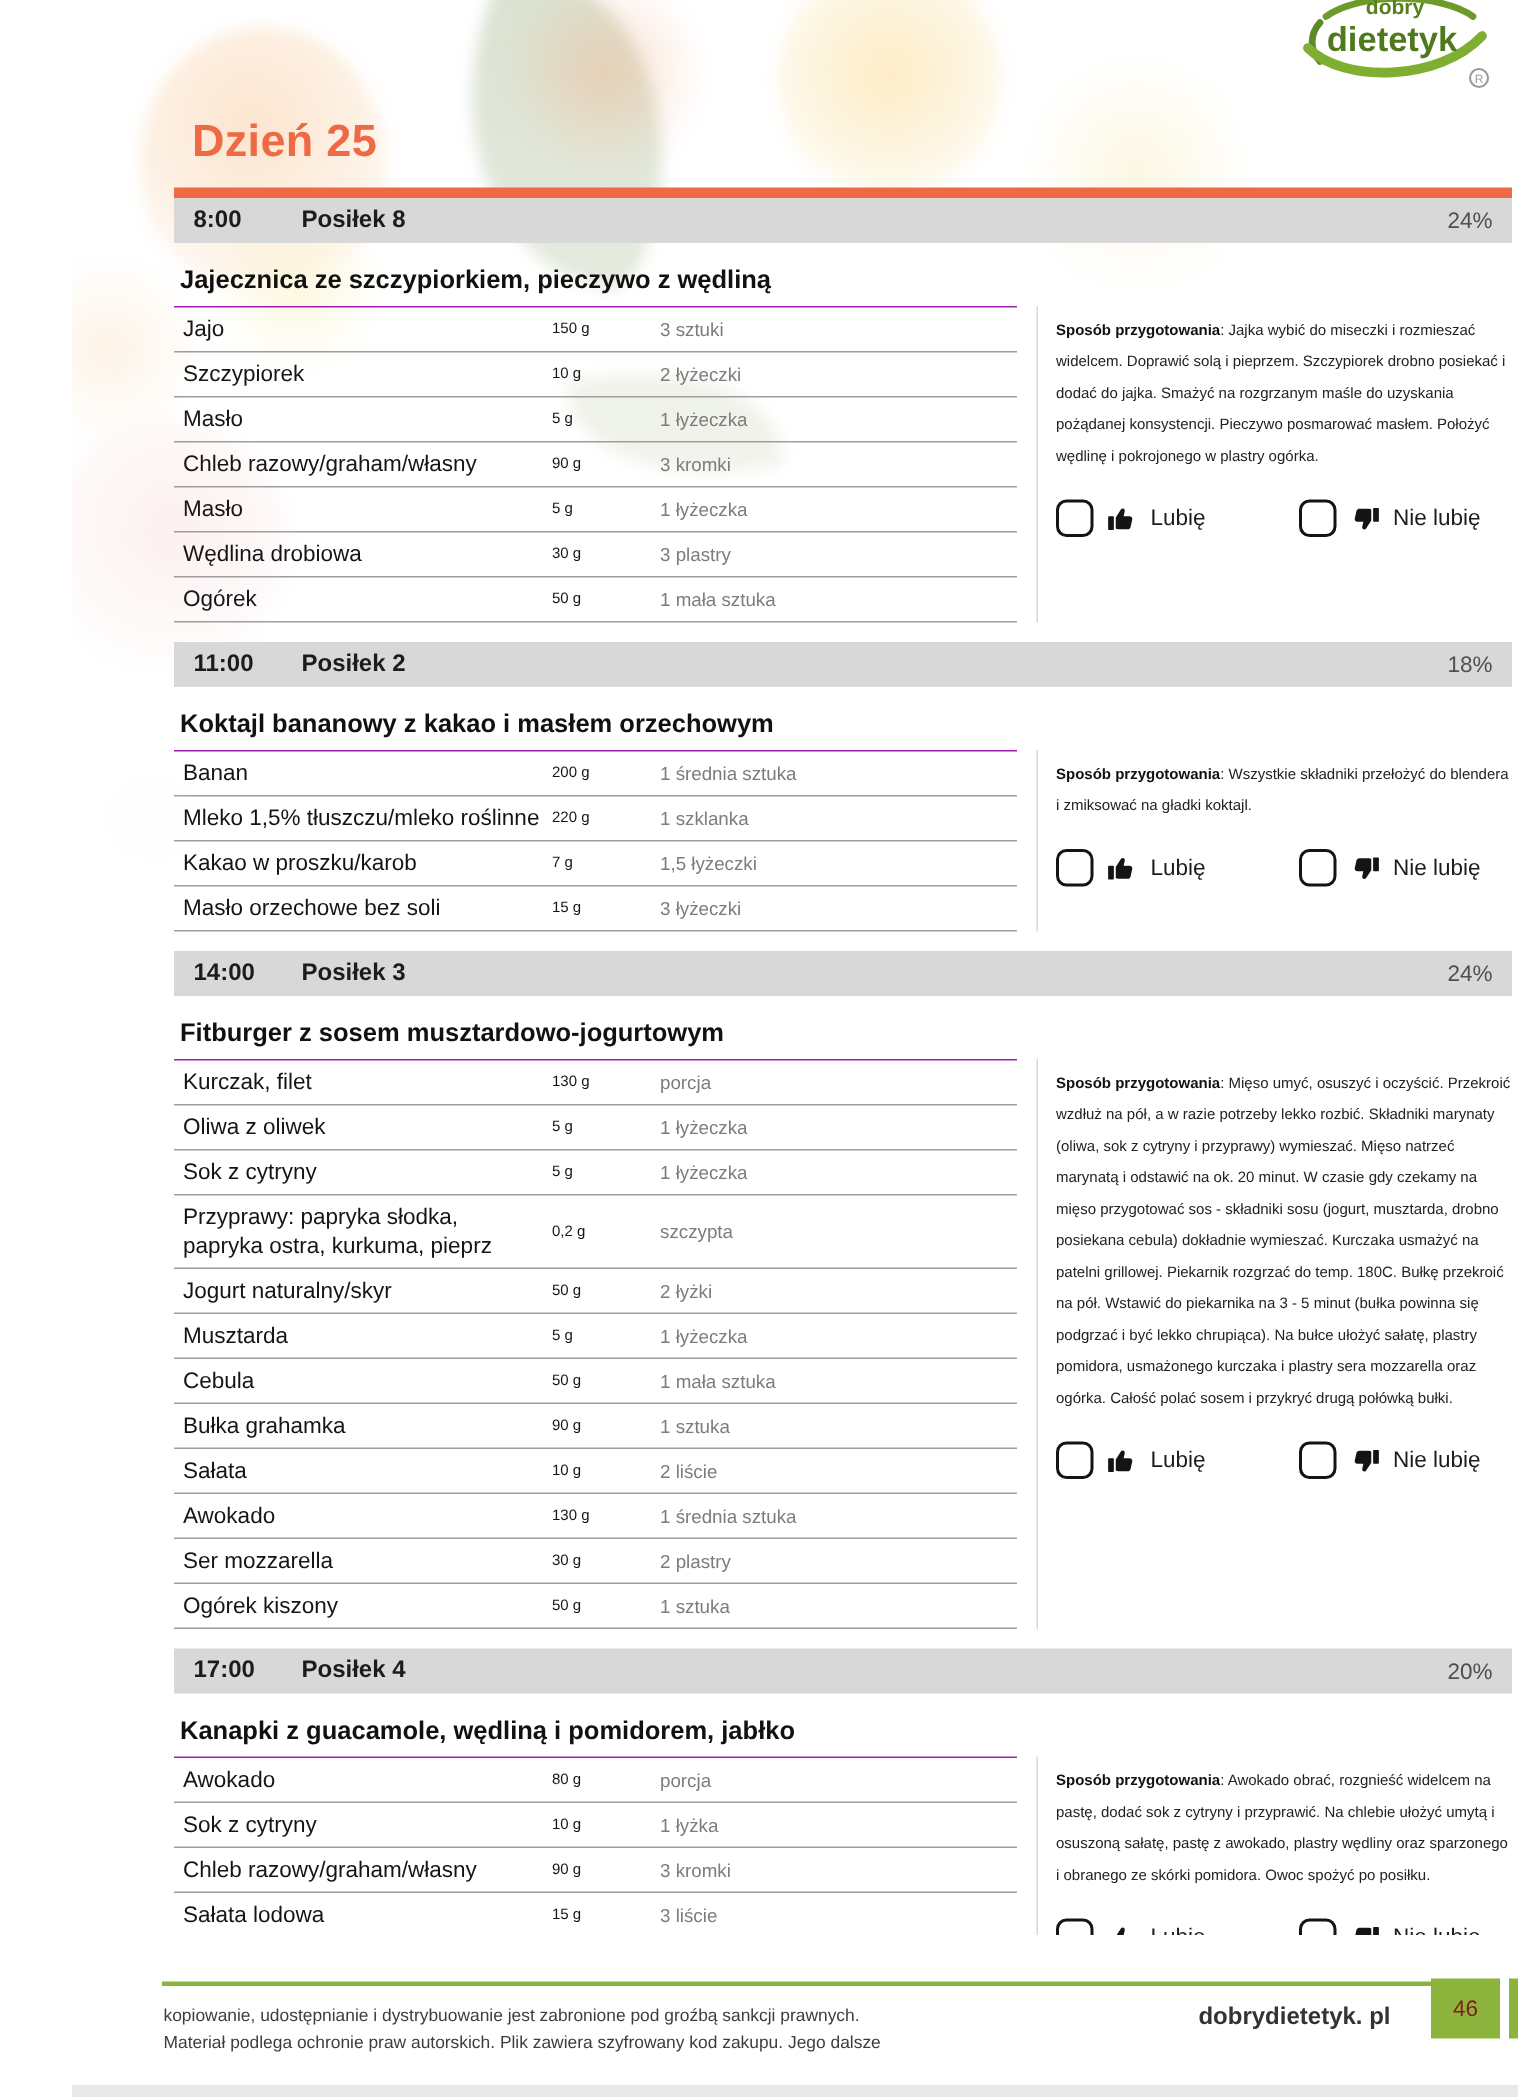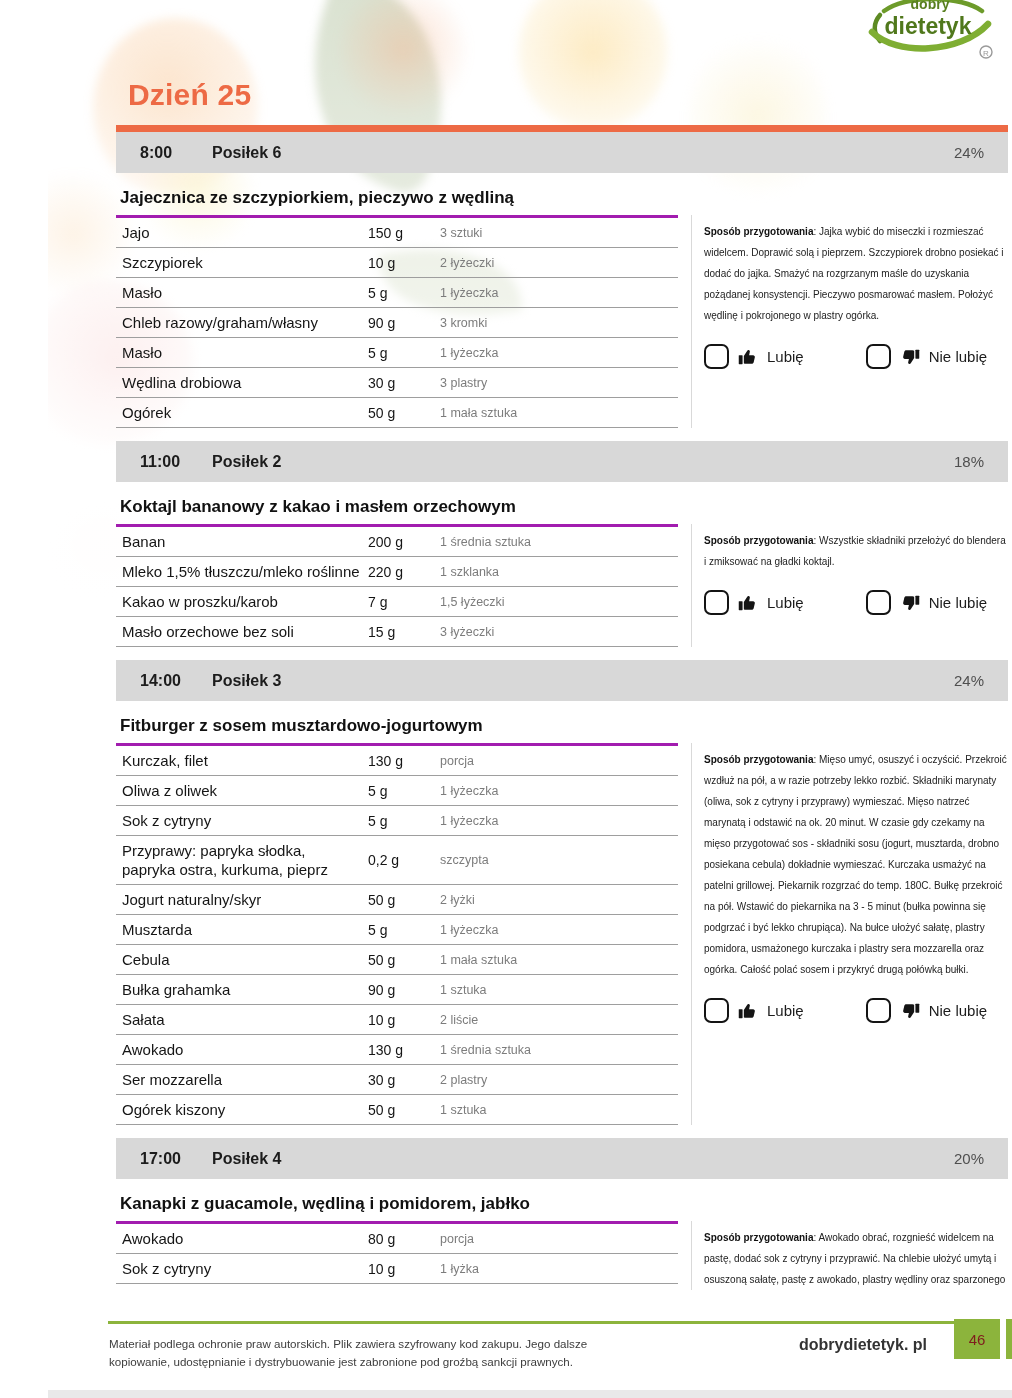"8:00" .meal-header { height: 41px -> 30px; padding: 0 24px -> 0 13px }
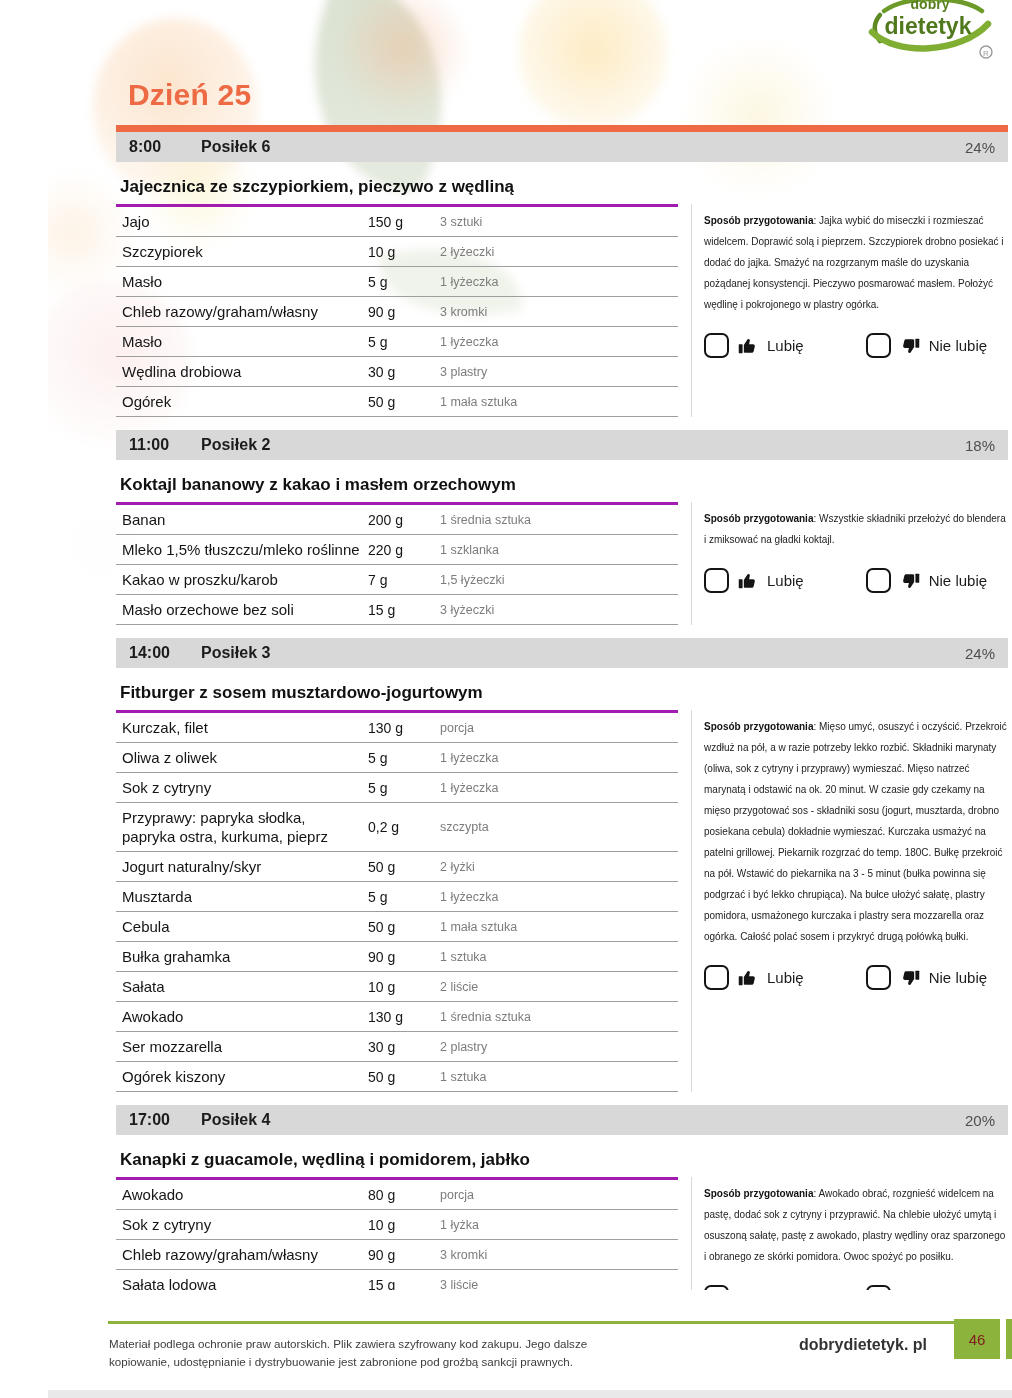"Posiłek 6" span.meal-name { text: 6 -> 8 }
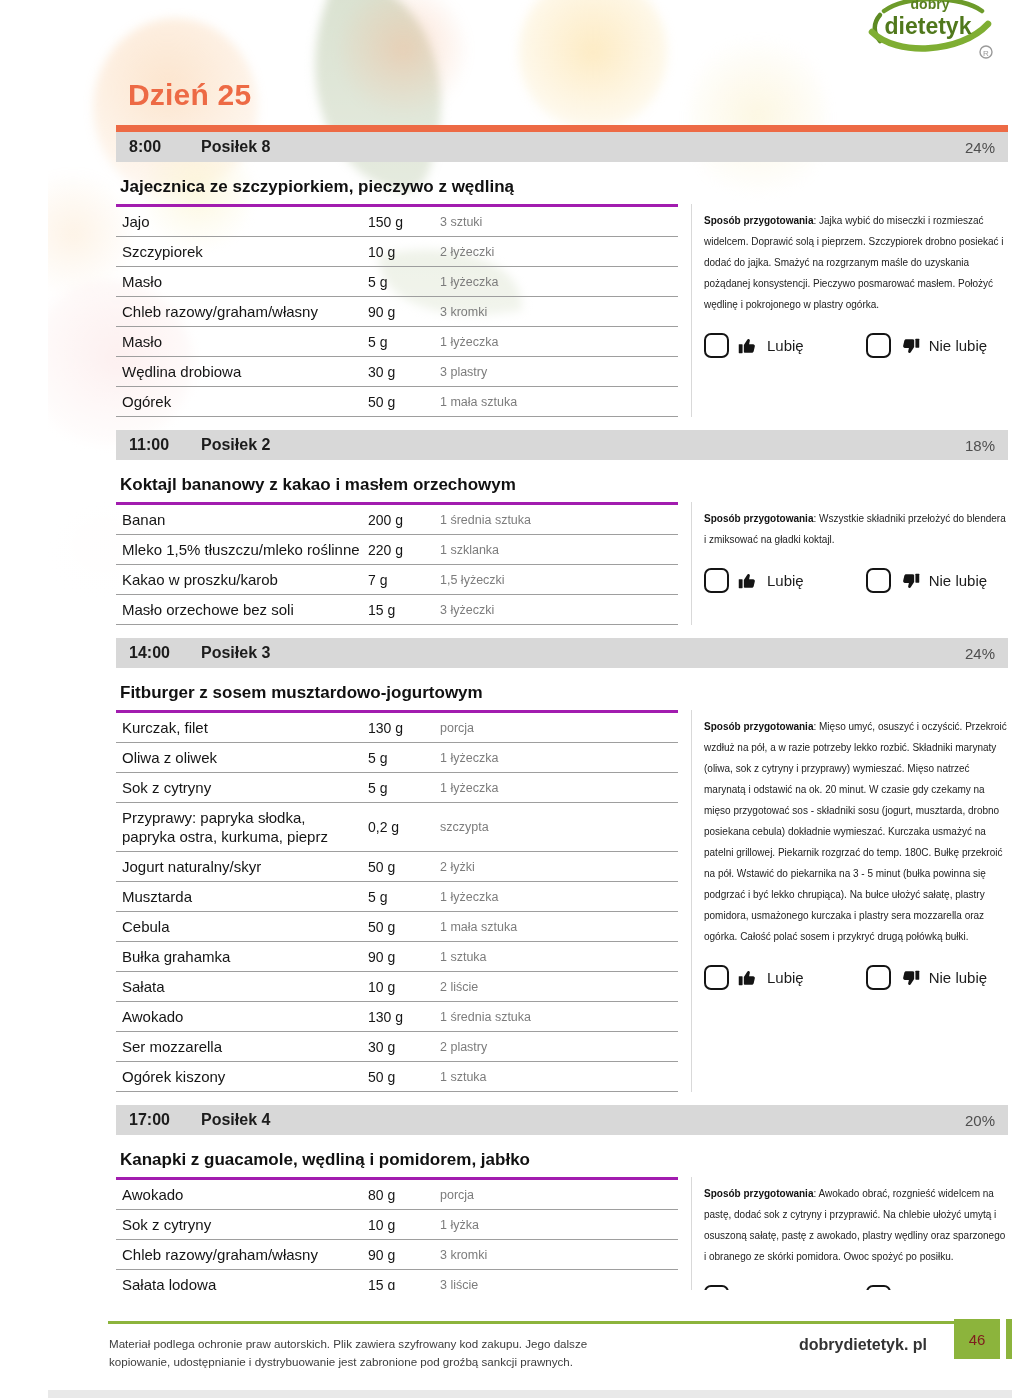"Jajo" table.ingredients { border-top: 3px solid #a21caf -> 1px solid #a21caf }
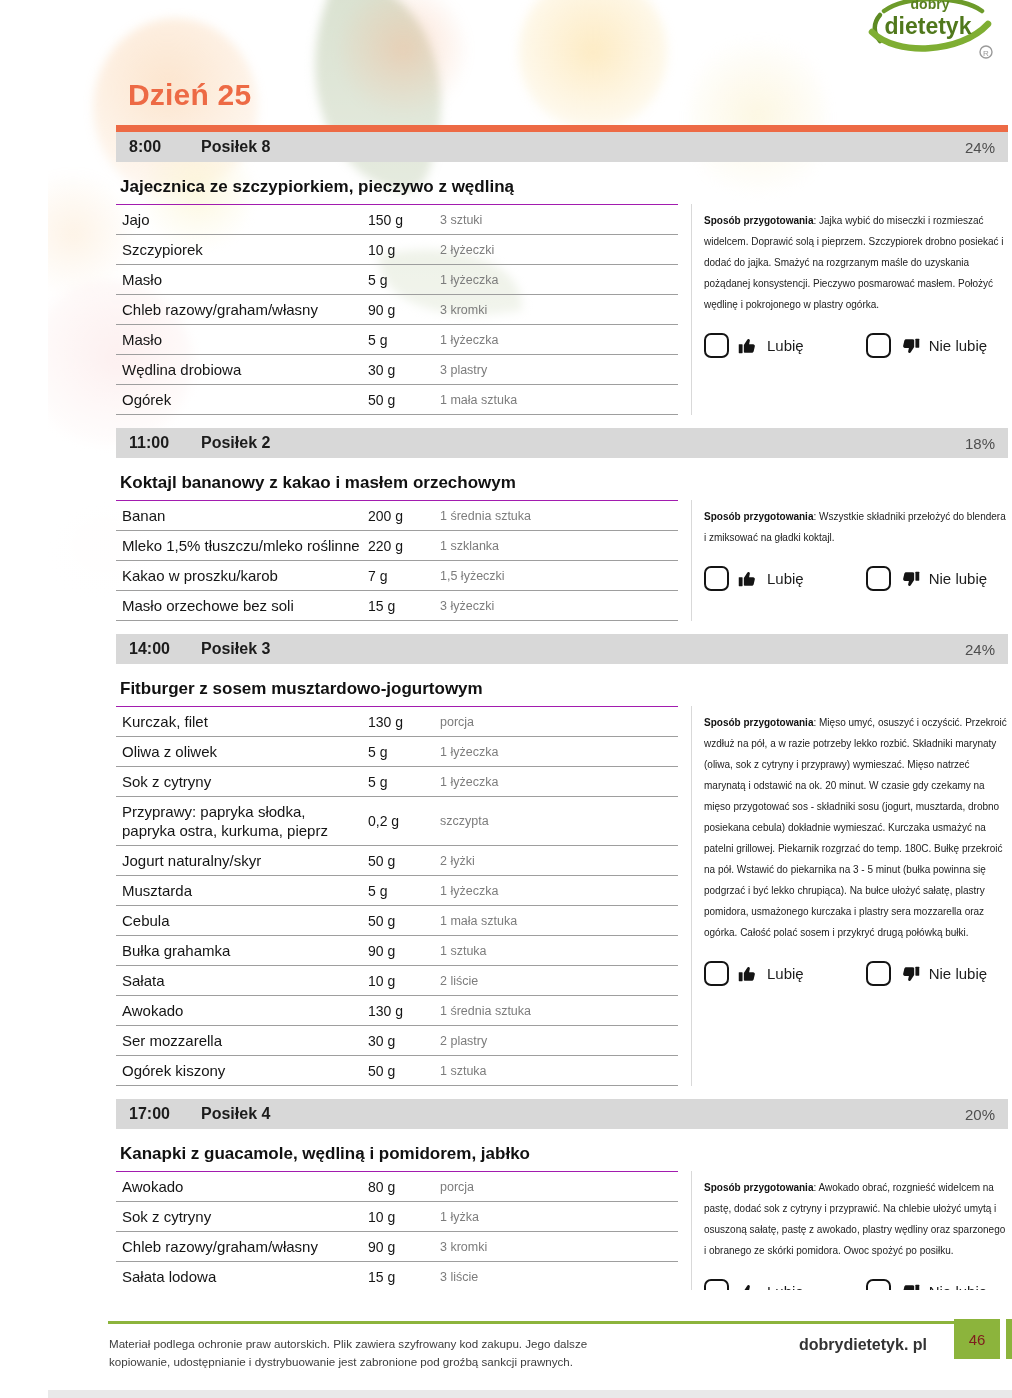"150 g" td.ing-amount { font-size: 14px -> 10px }
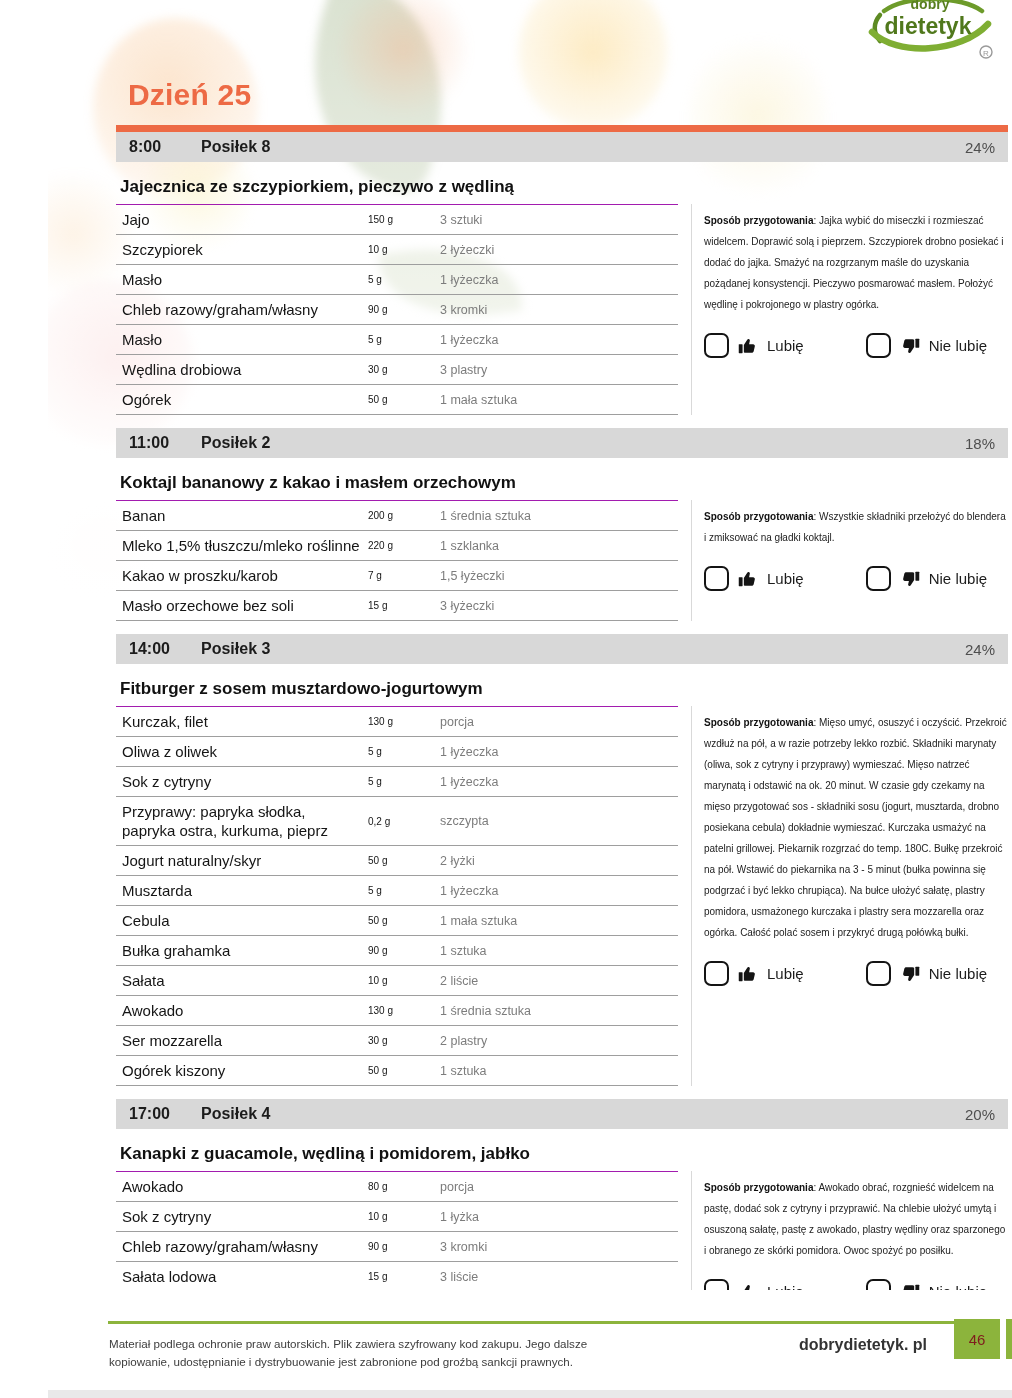"Materiał podlega ochronie praw" div { order: before "kopiowanie, udostępnianie i" -> after "kopiowanie, udostępnianie i" }
